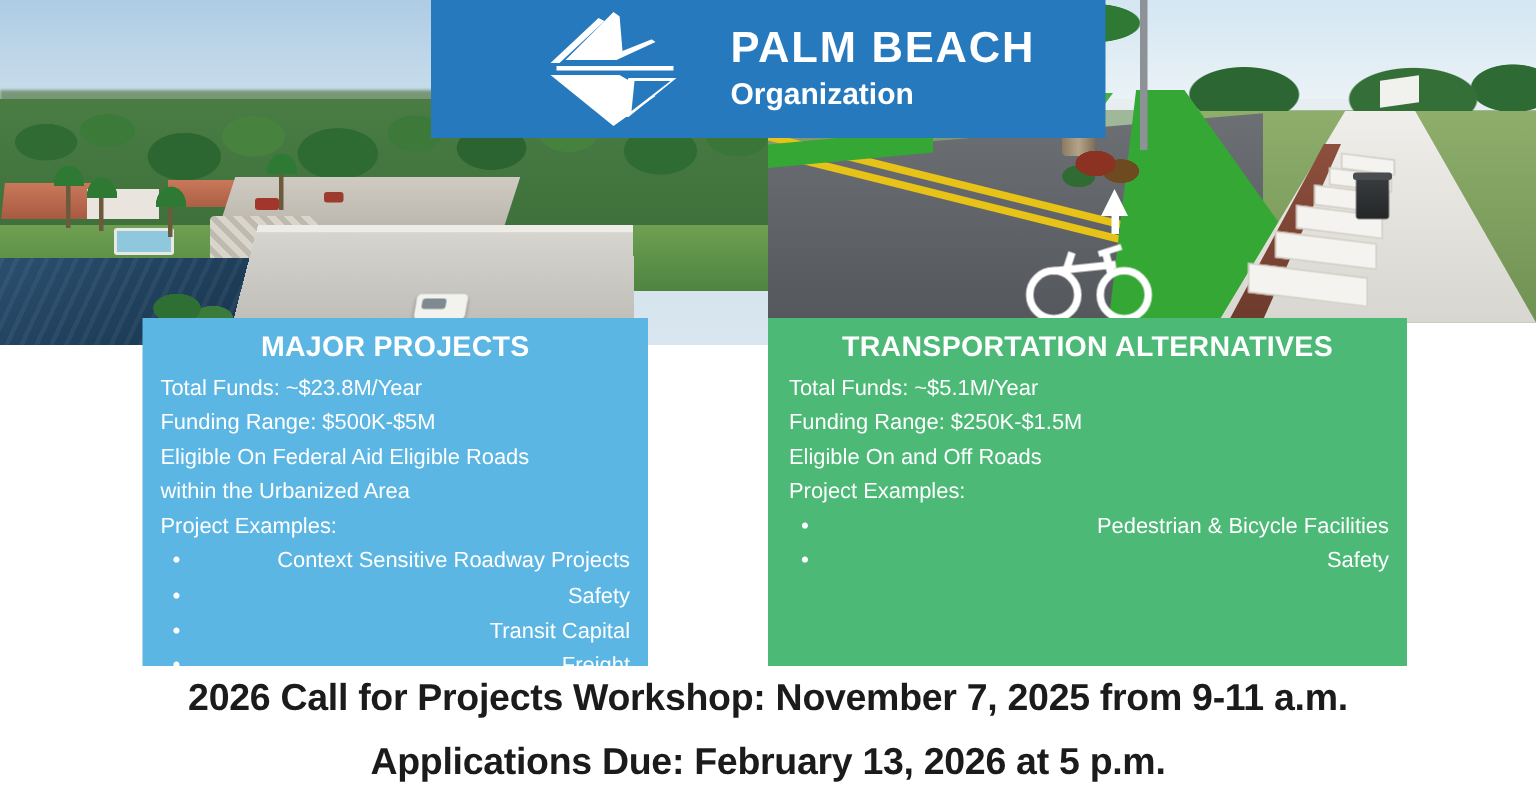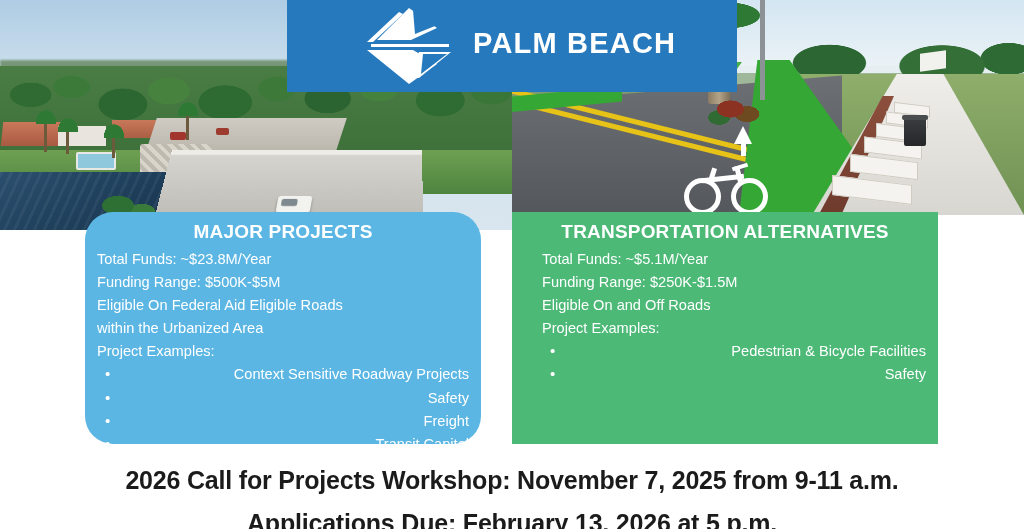"PALM BEACH" .logo-text { margin-left: 14px -> 28px }
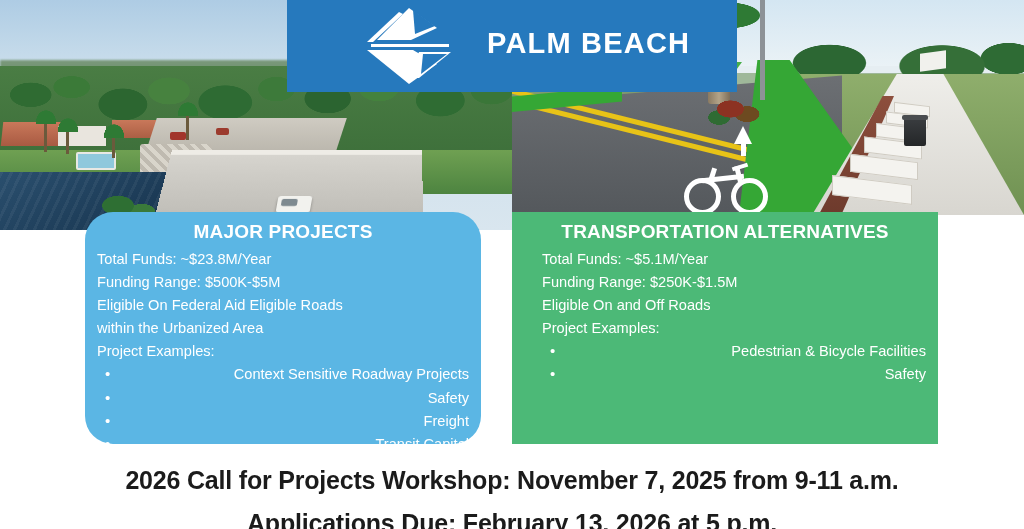"Organization" div { html: none -> <div>Organization</div> }
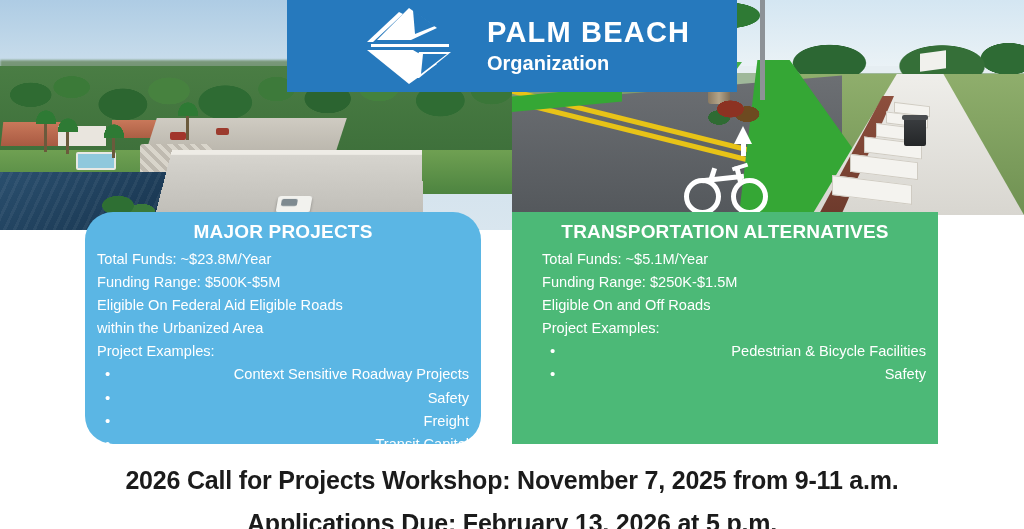"MAJOR PROJECTS" .panel-blue { border-radius: 28px -> none; left: 85px -> 95px; width: 396px -> 337px }
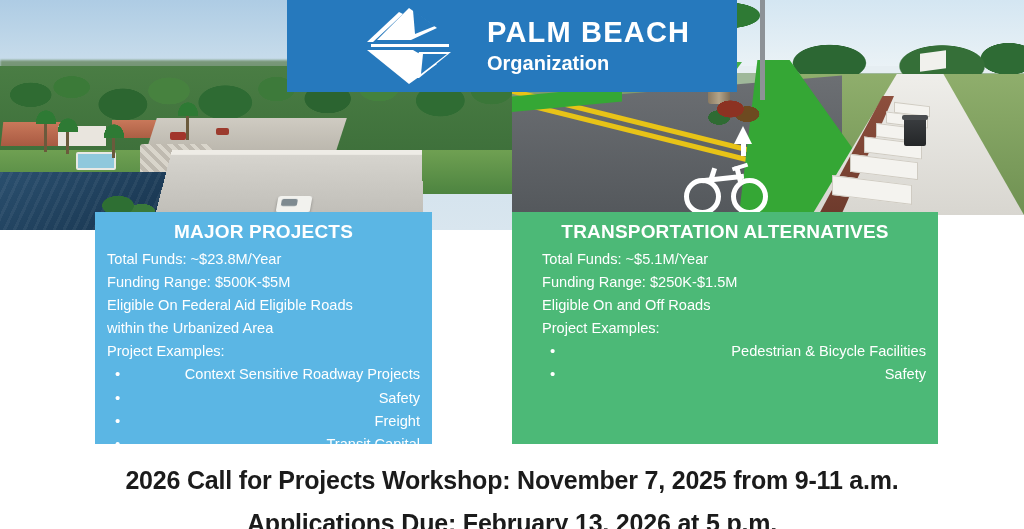"Total Funds: ~$5.1M/Year" .panel-green .panel-body { padding-left: 30px -> 14px }
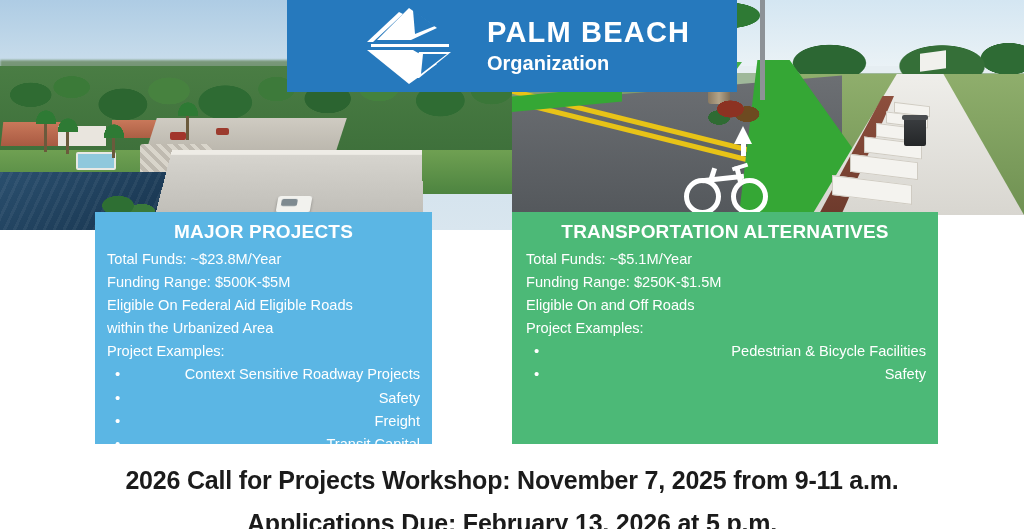"Freight" li { order: before "Transit Capital" -> after "Transit Capital" }
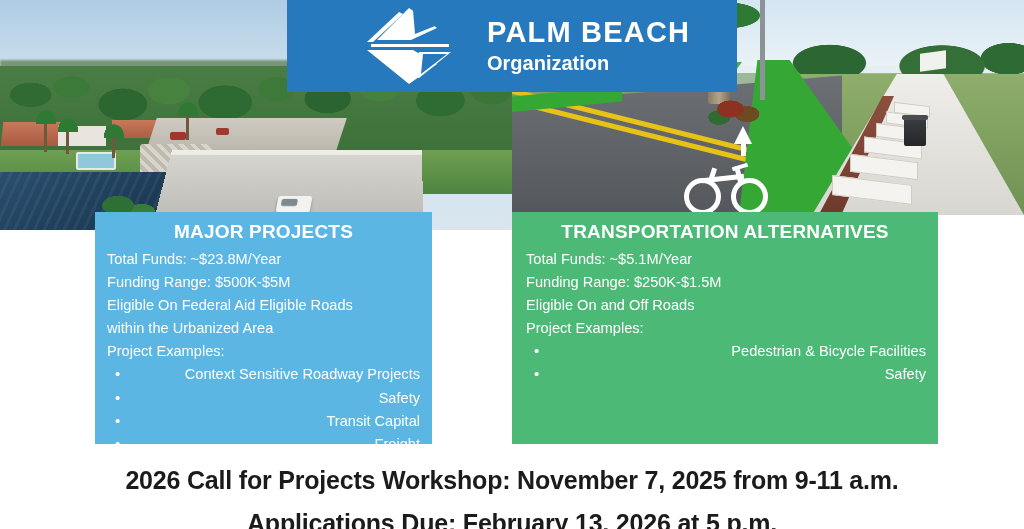"2026 Call for Projects Workshop:" .foot-1 { margin-top: 20px -> 5px }
